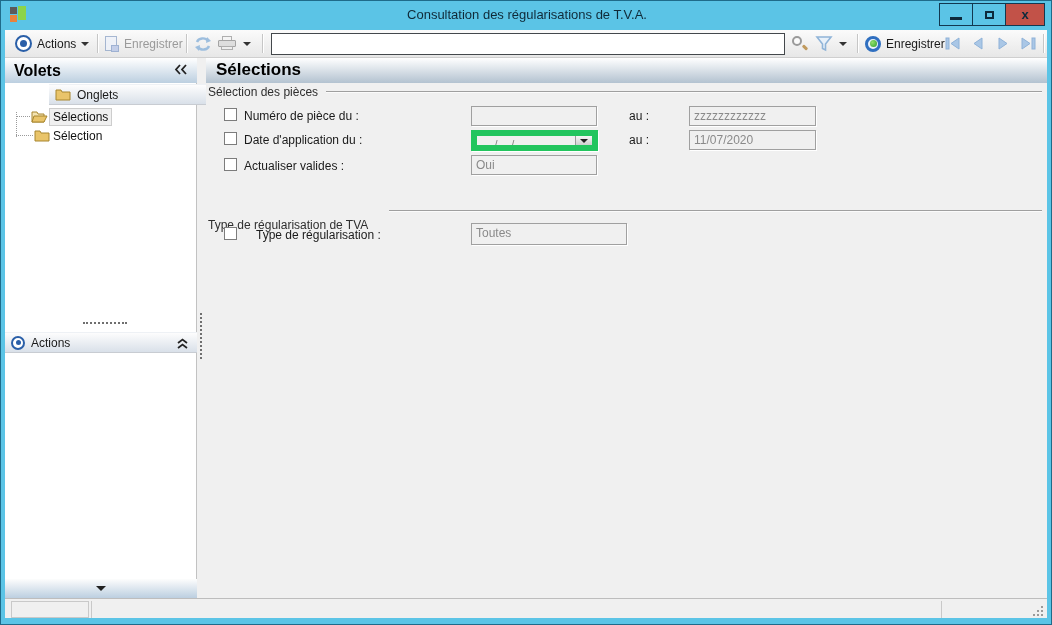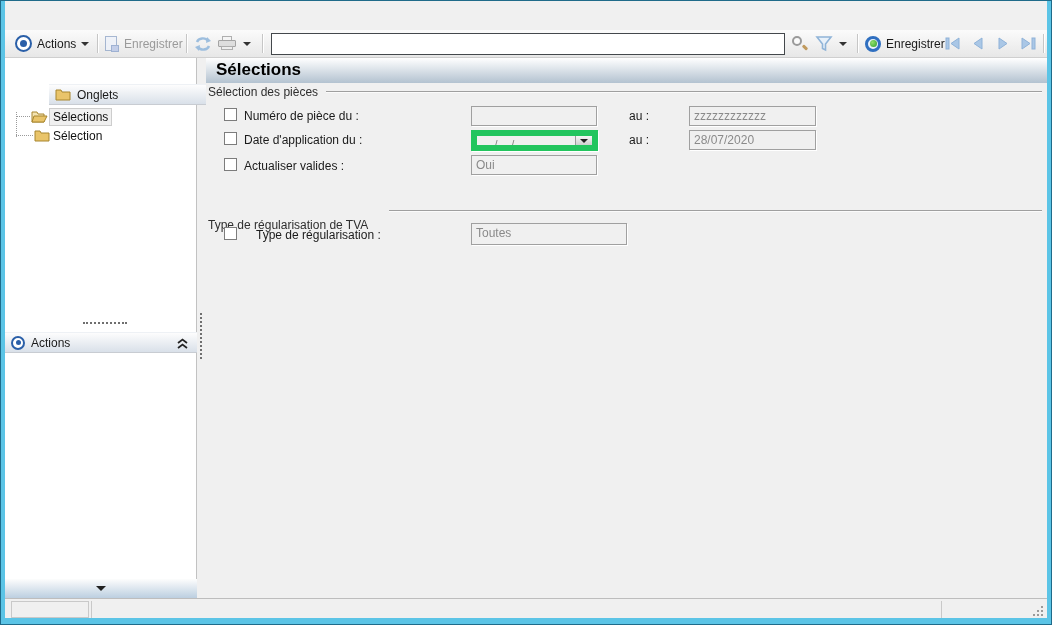"Consultation des régularisations de" div { html: none -> <div> <div> <span></span> <span></span> <span></span> </div> <div>Consultation des régularisations de T.V.A.</div> <div> <div> <span></span> </div> <div> <span></span> </div> <div> <span>x</span> </div> </div> </div> }
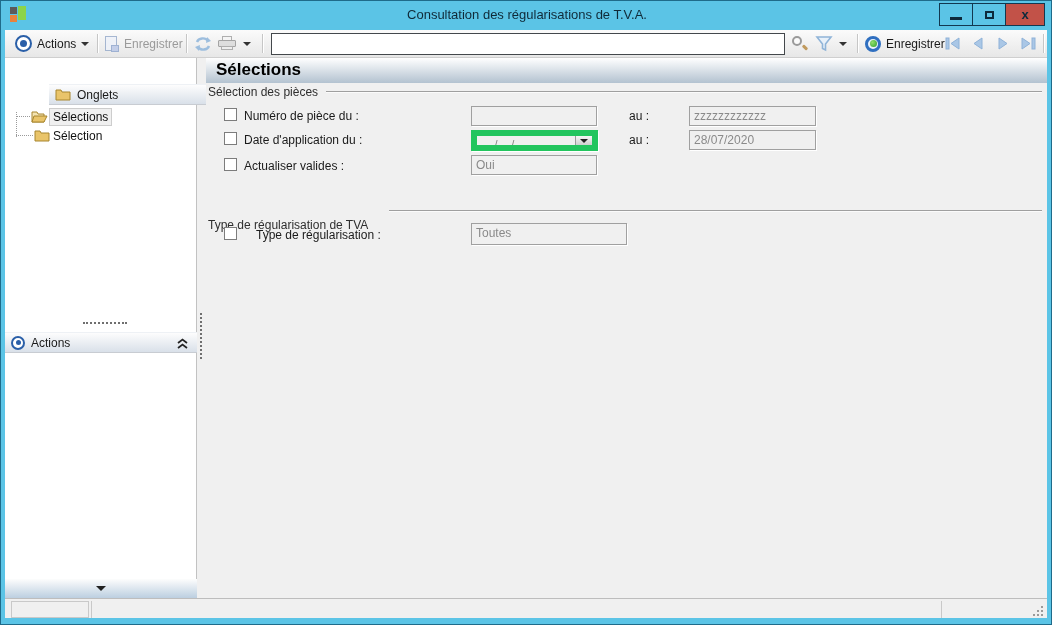"Volets" div { html: none -> <div> <span>Volets</span> <span> <svg> <path></path> </svg> </span> </div> }
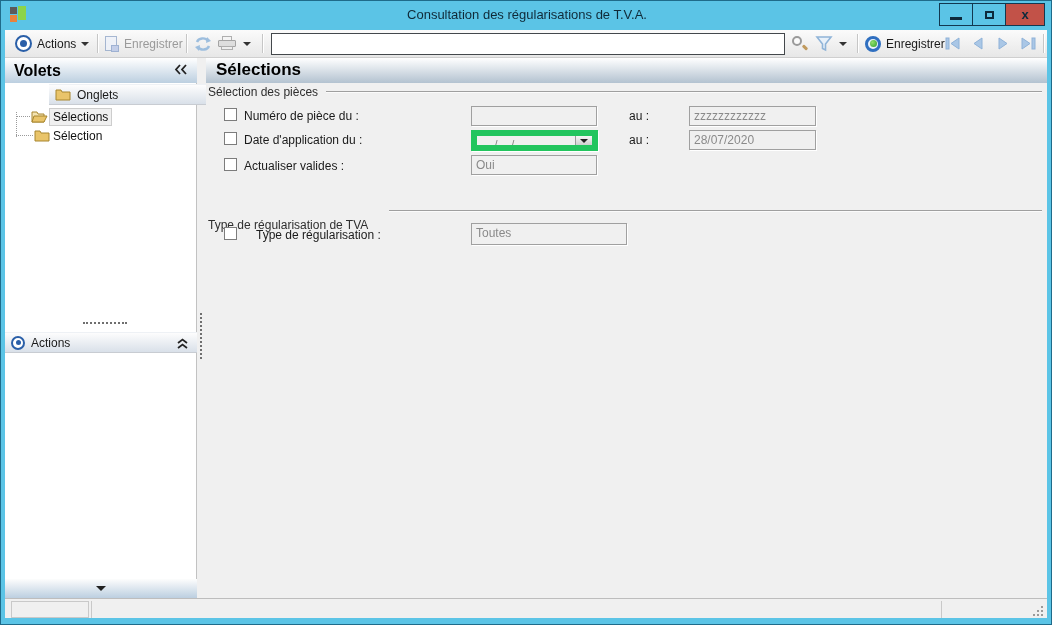"28/07/2020" div.field { text: 28/07/2020 -> 11/07/2020 }
